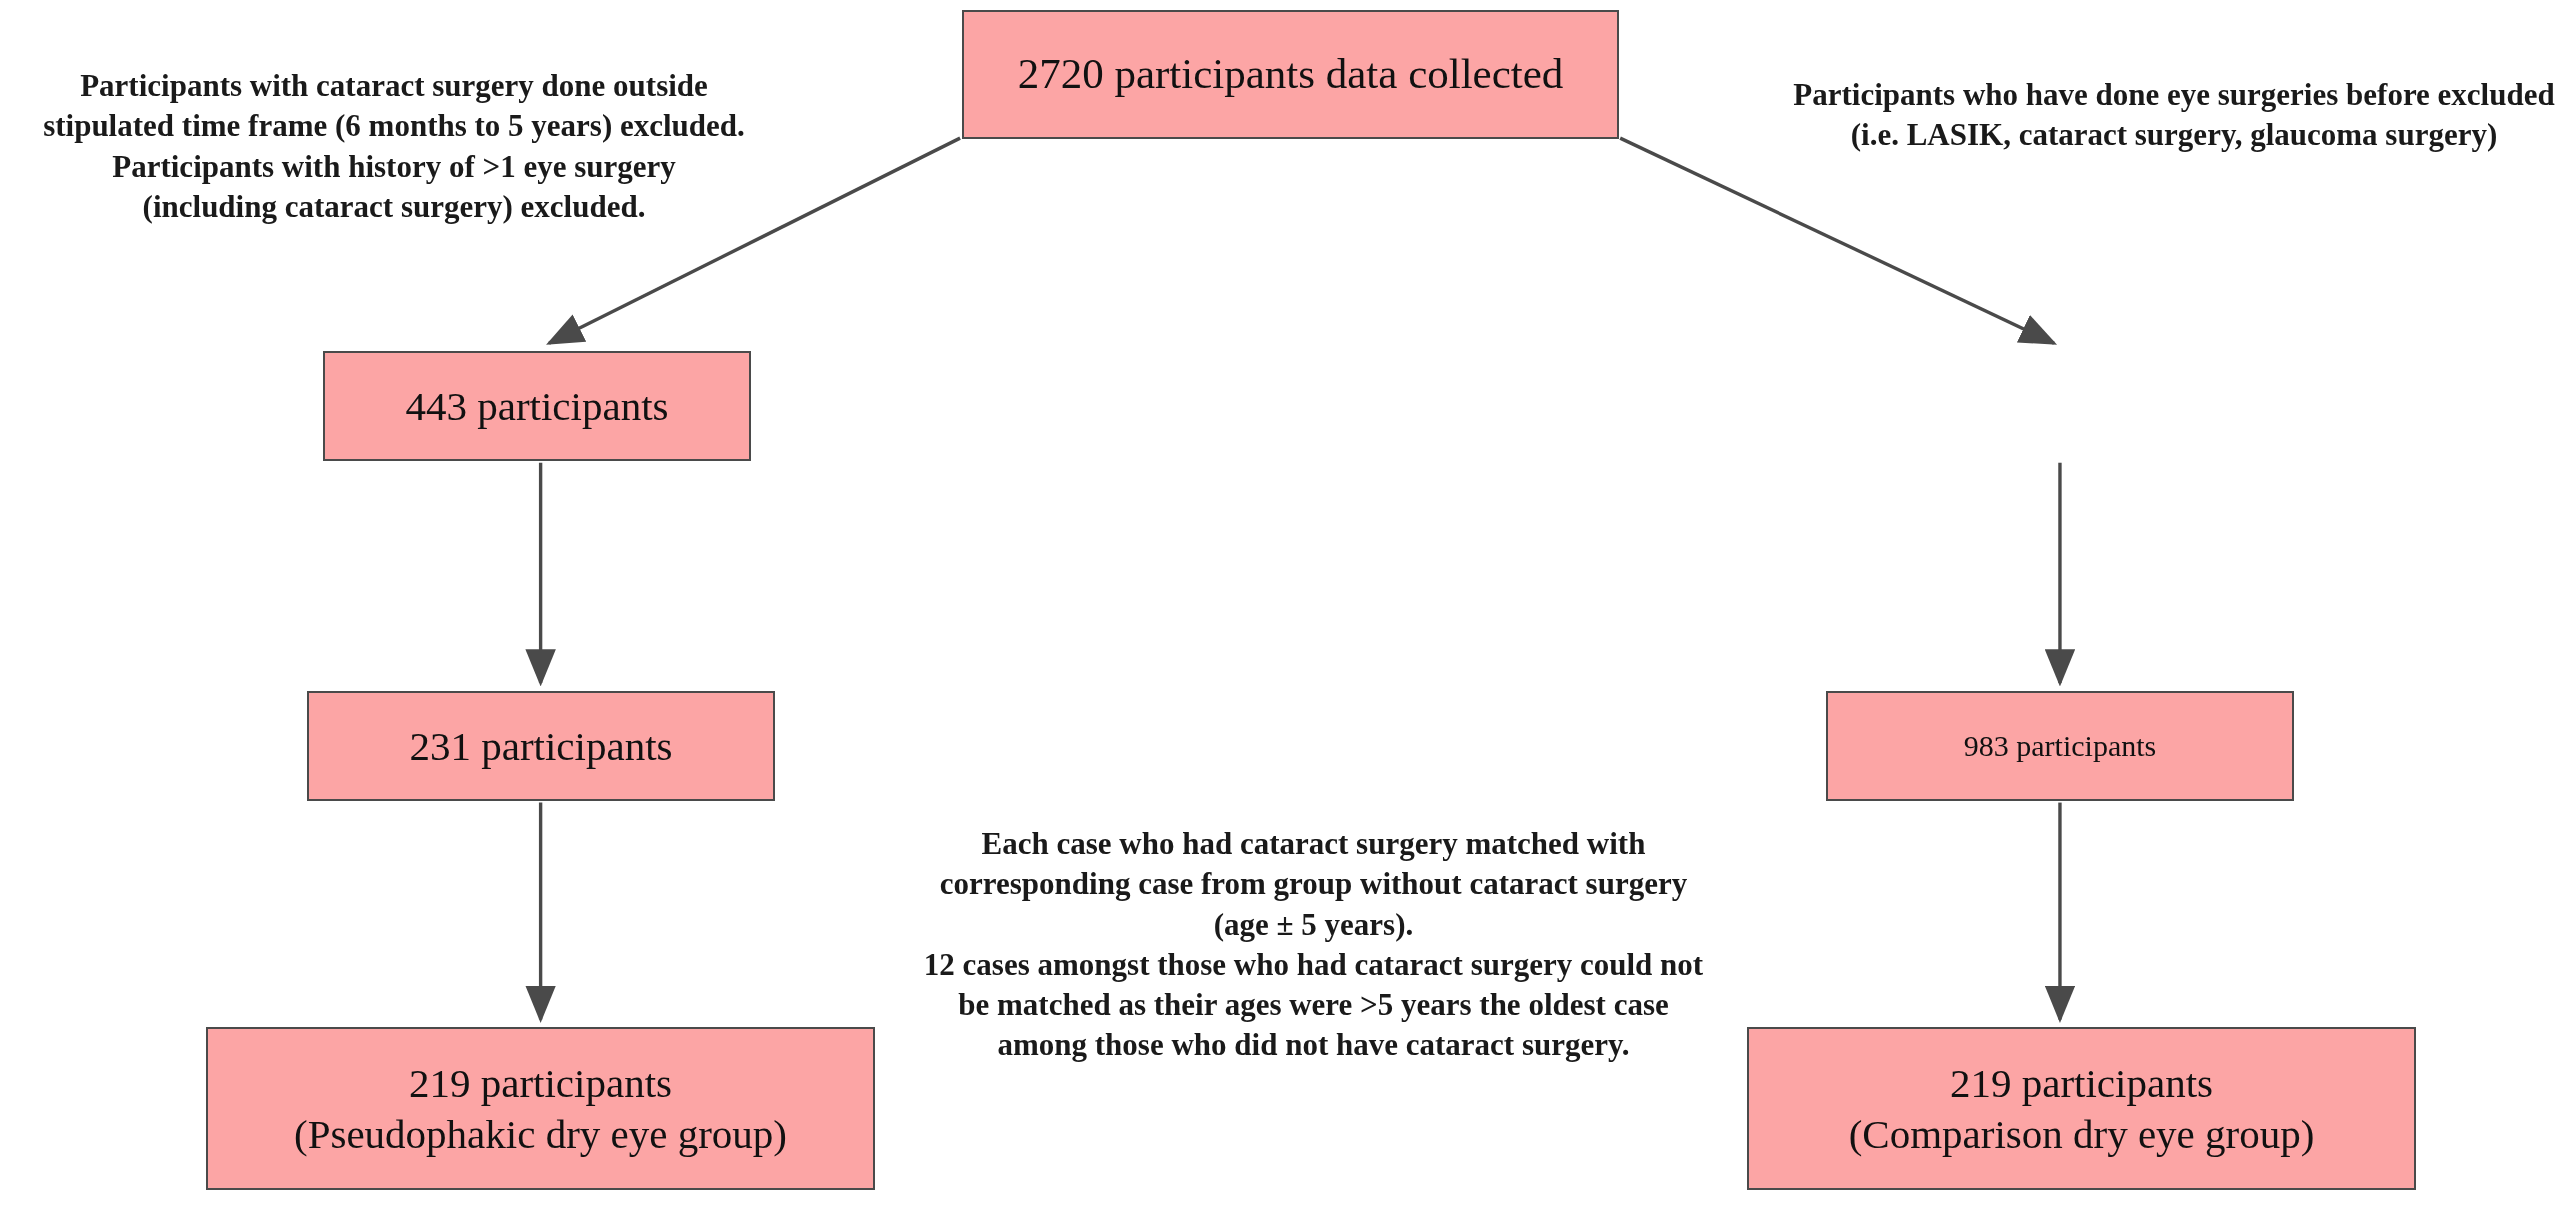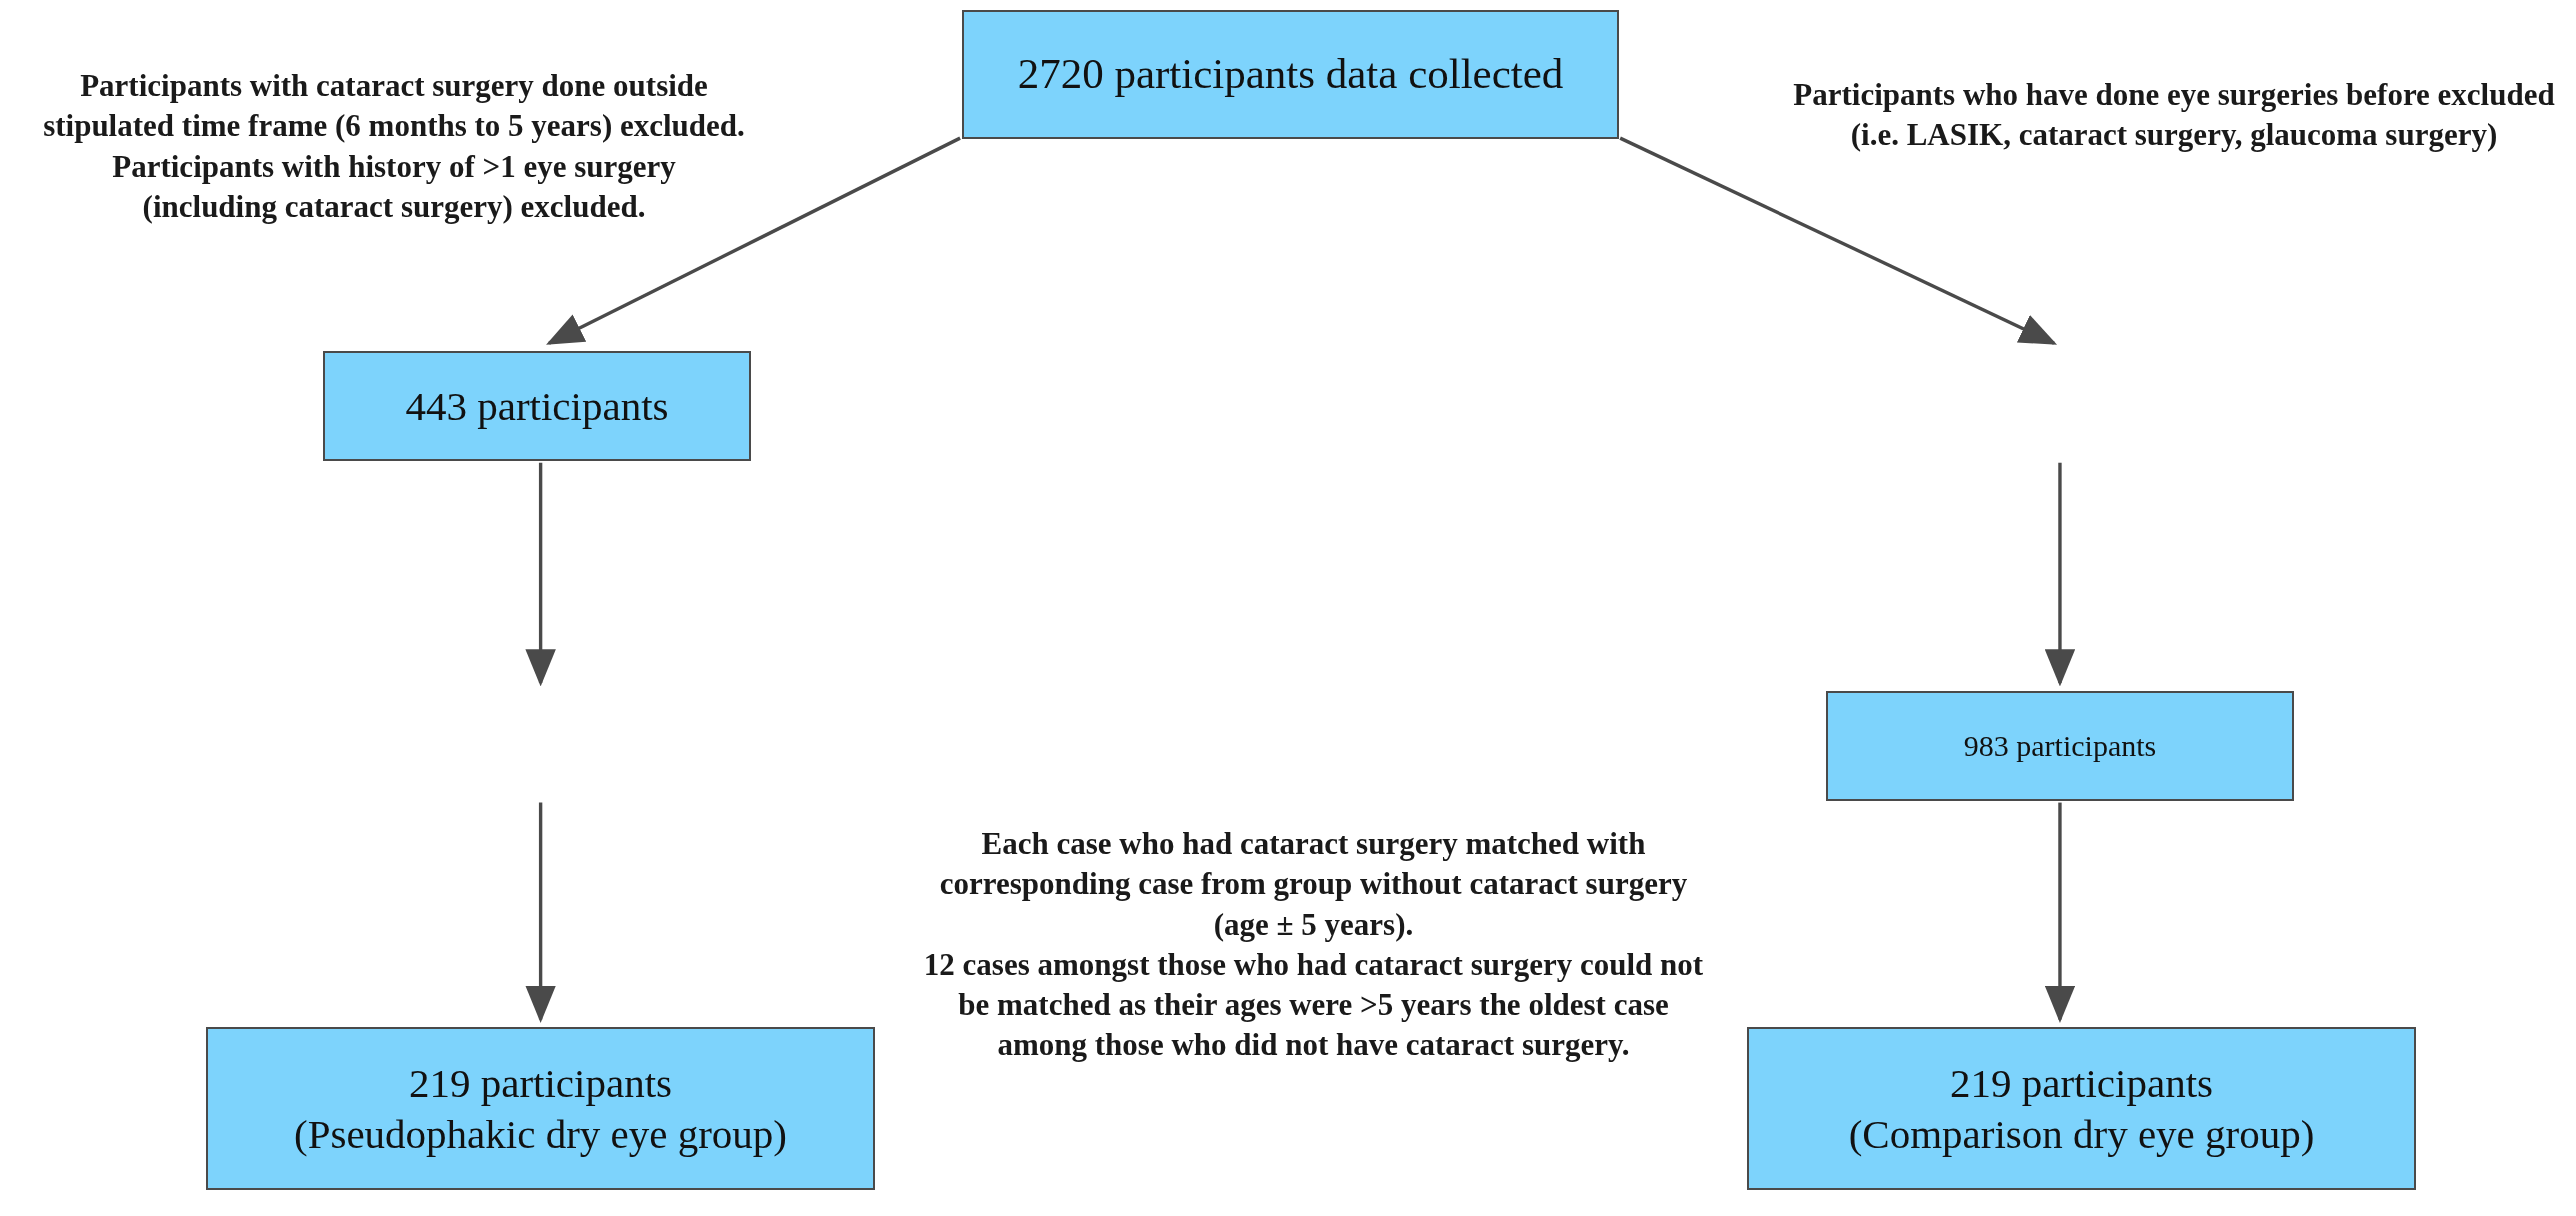"2720 participants data collected" .node { background: #7dd3fc -> #fca5a5 }
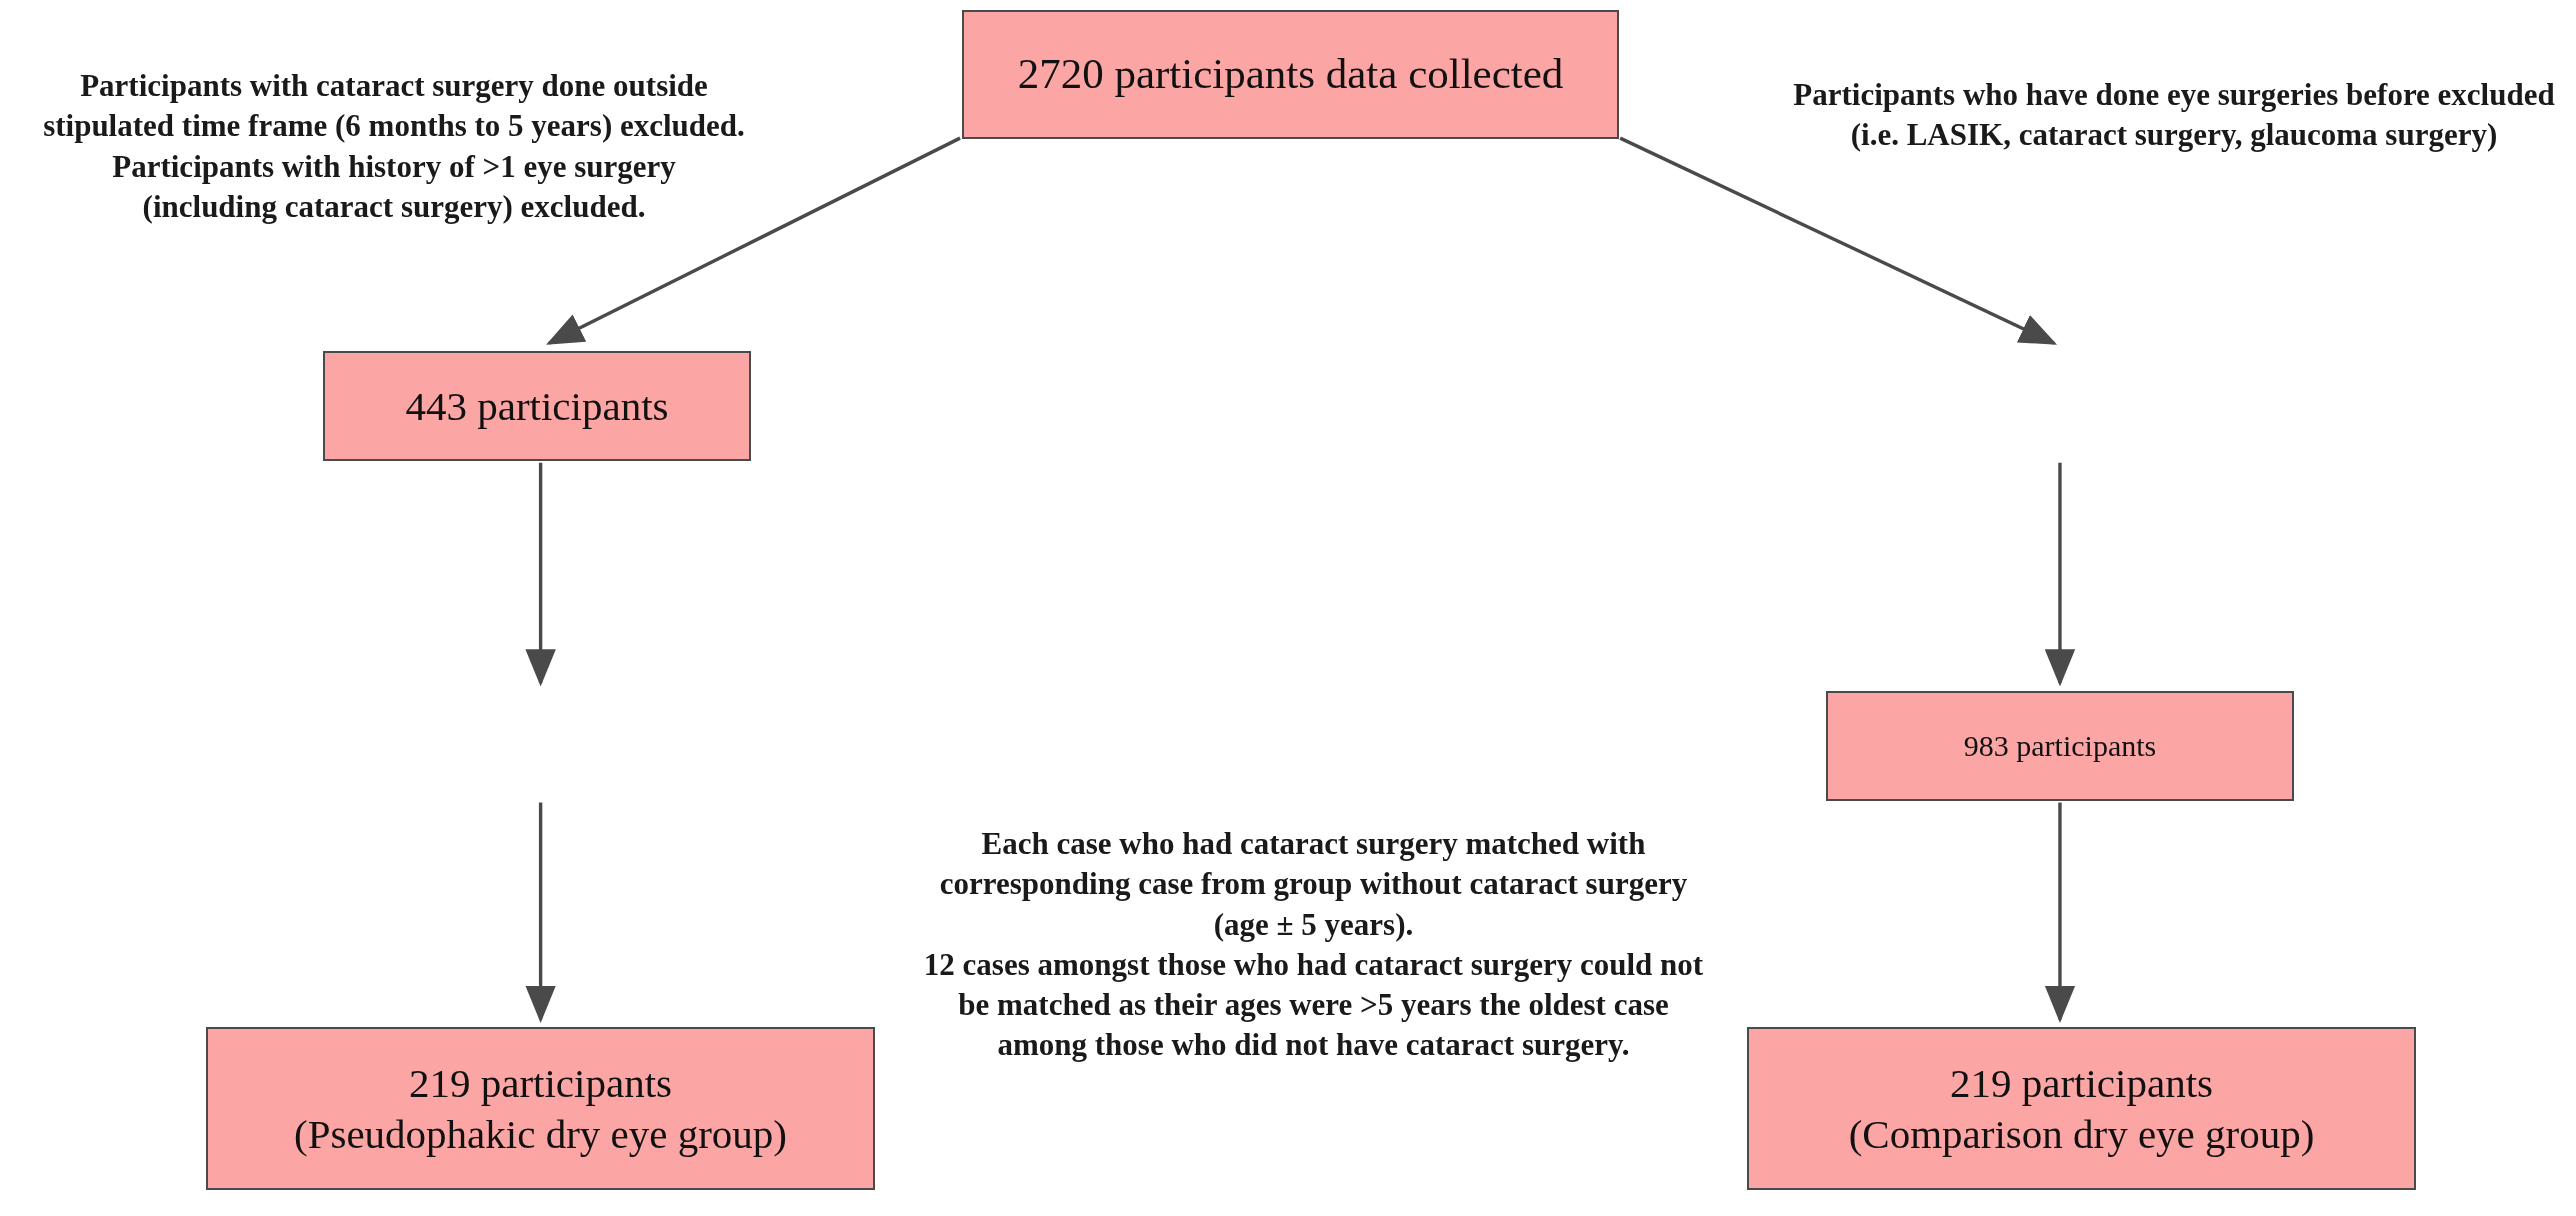"231 participants" div.node { html: none -> <div> <span>231 participants</span> </div> }
